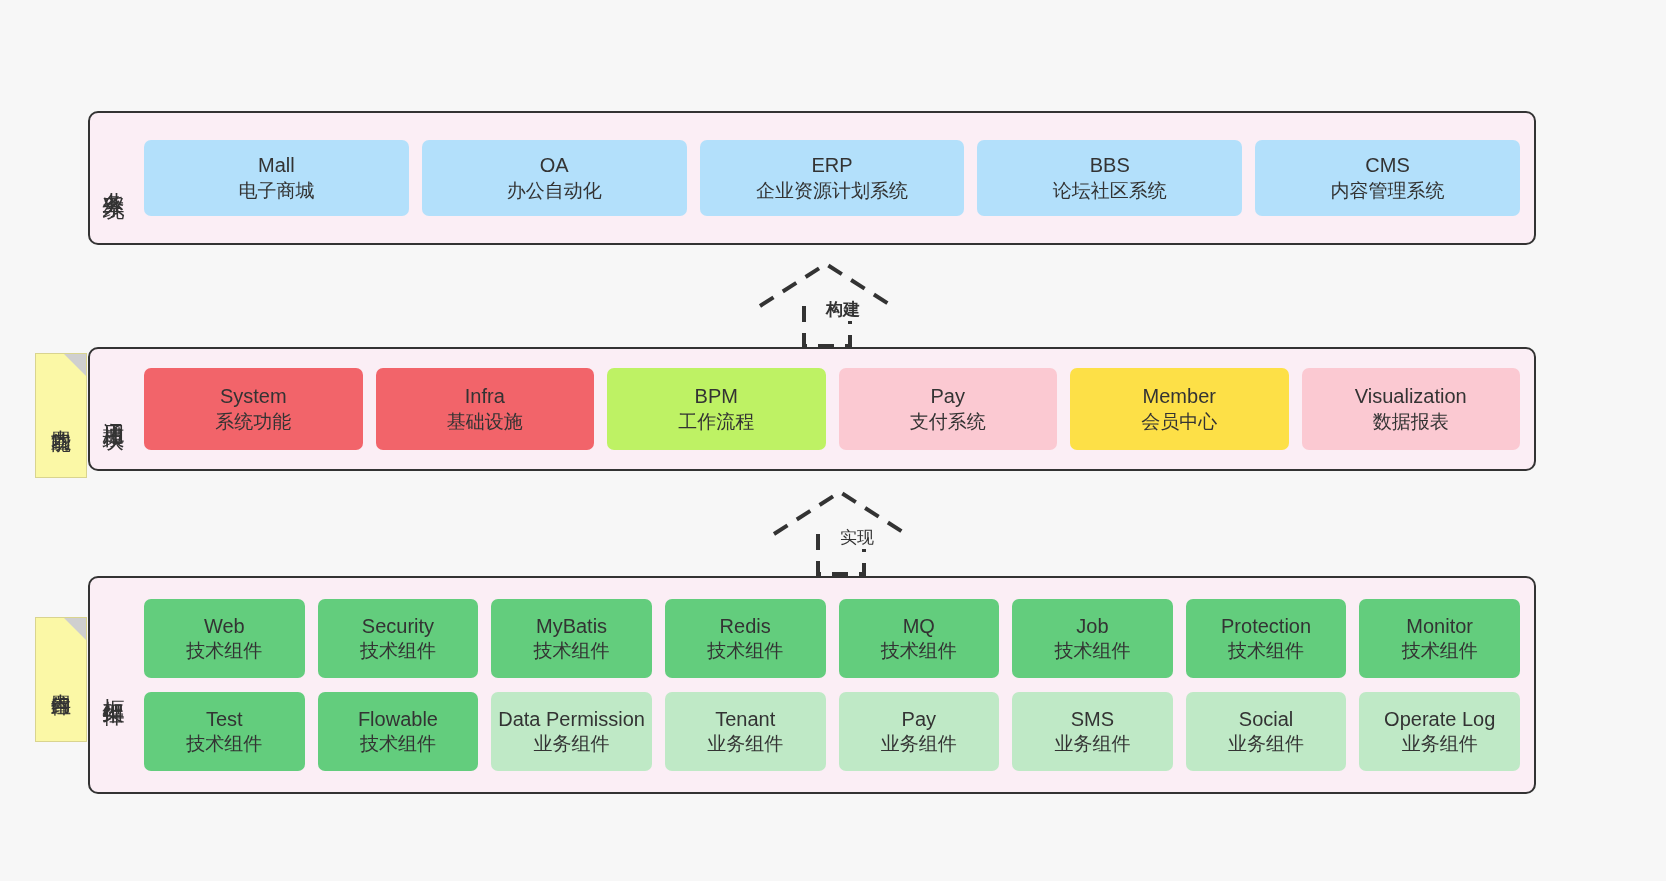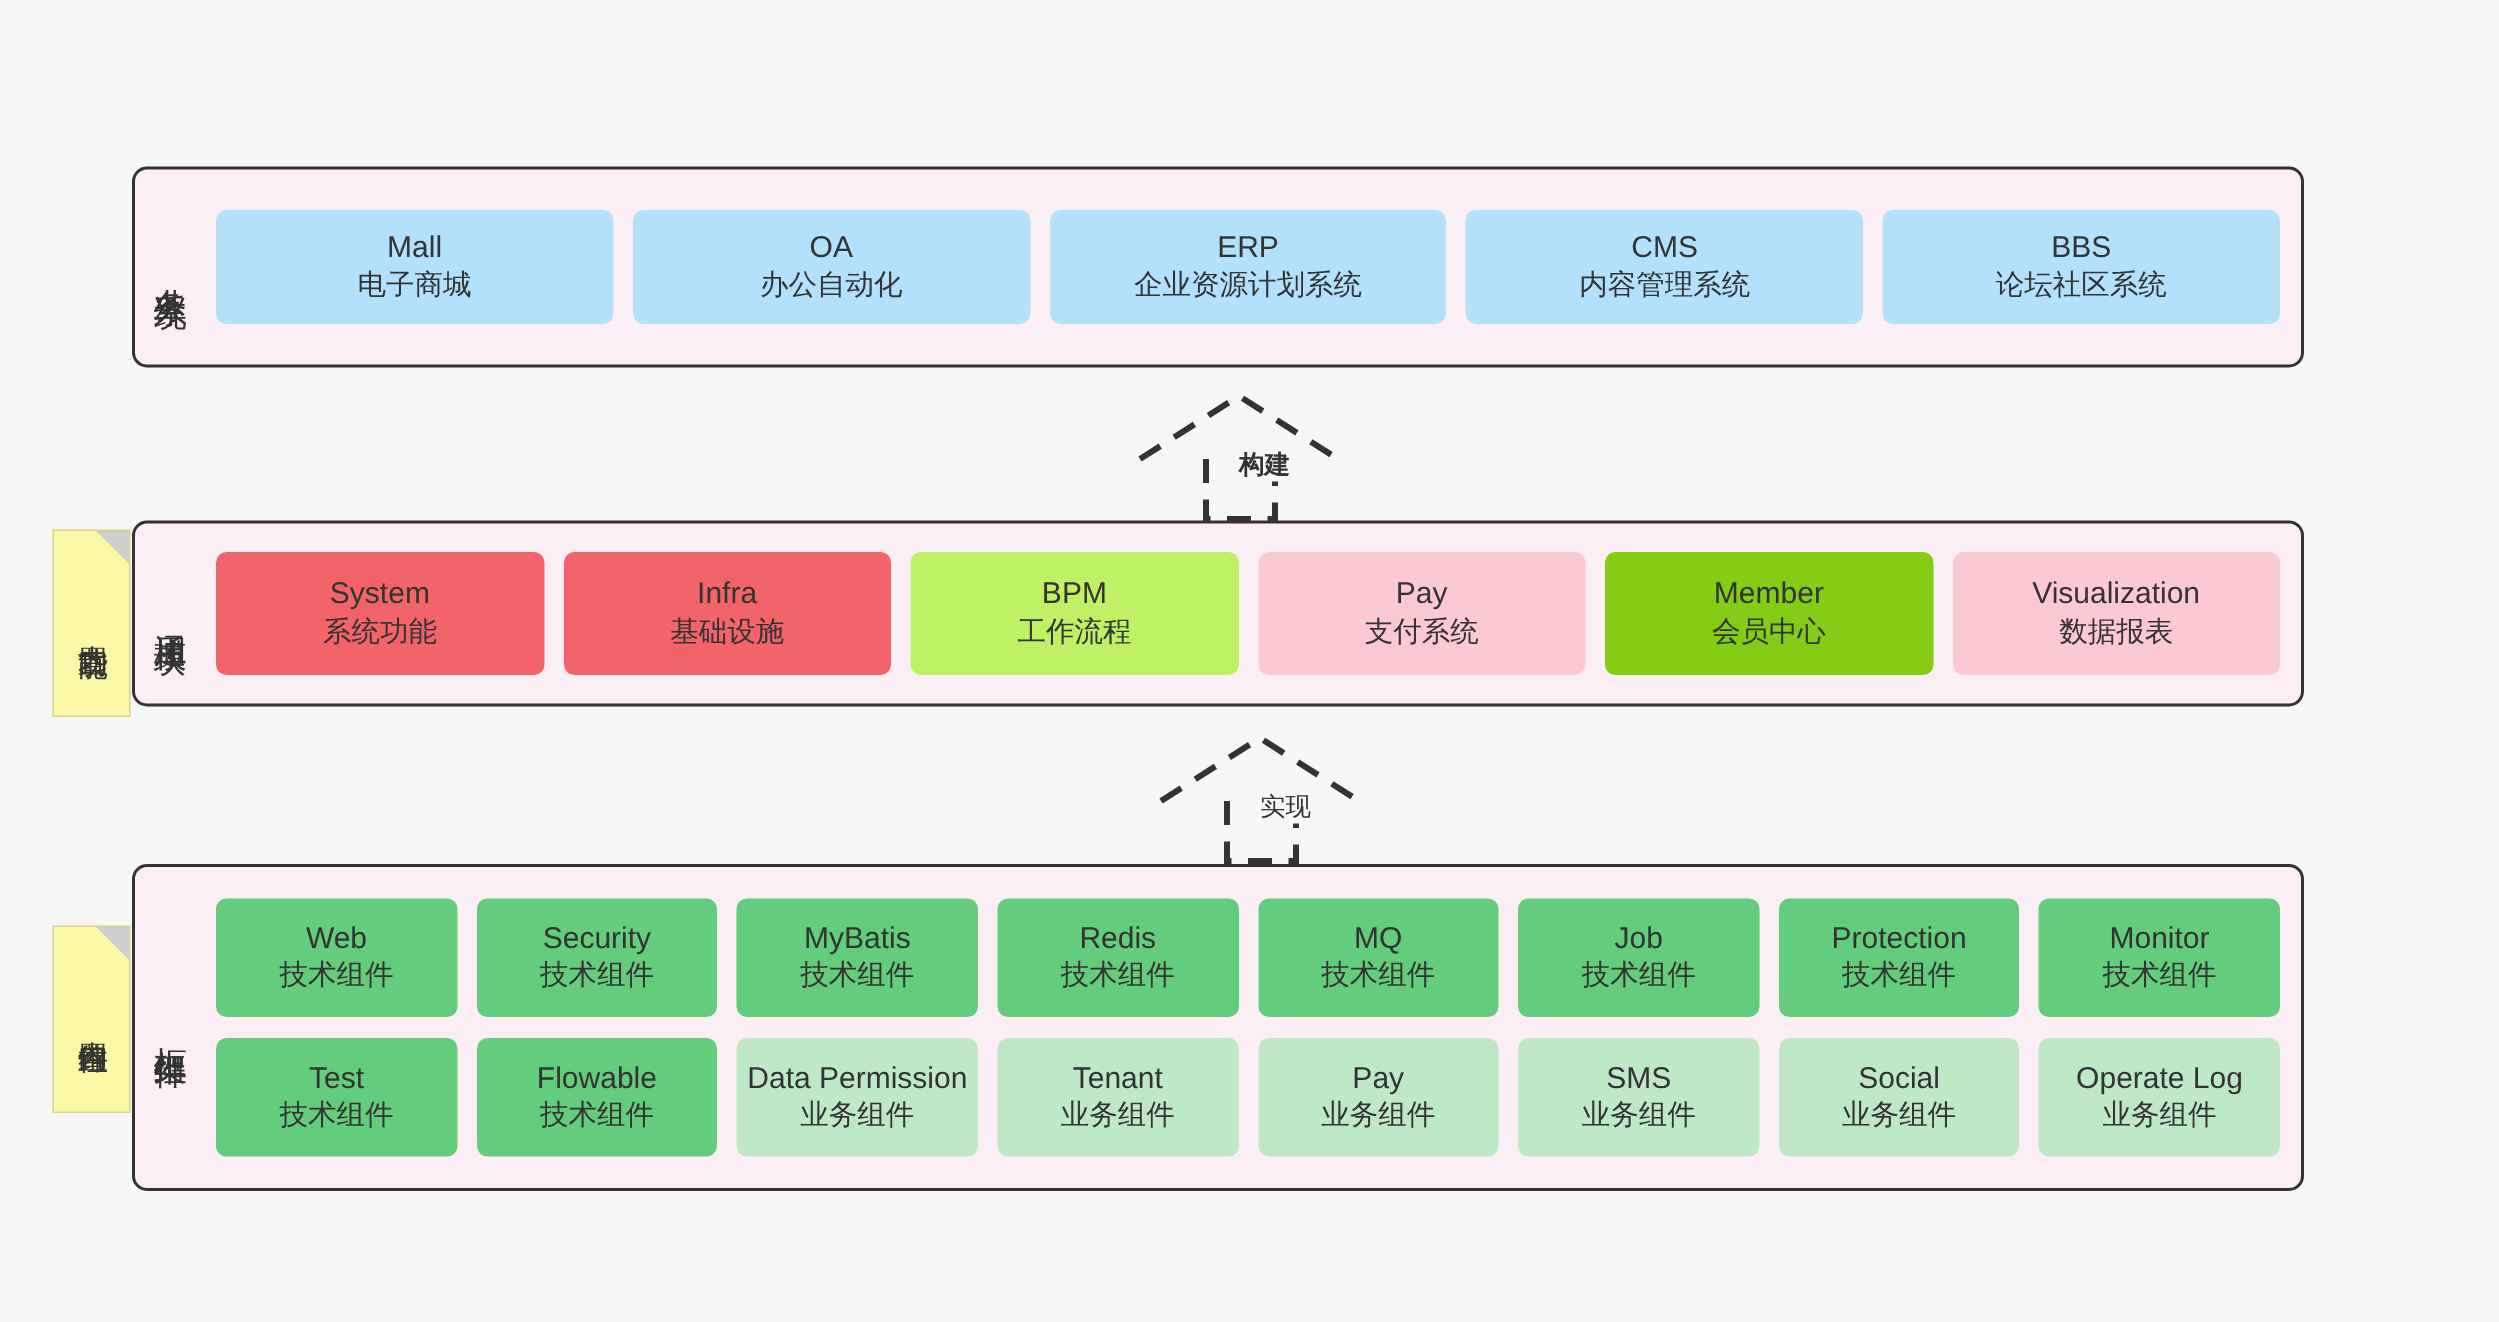"CMS" div.card { order: before "BBS" -> after "BBS" }
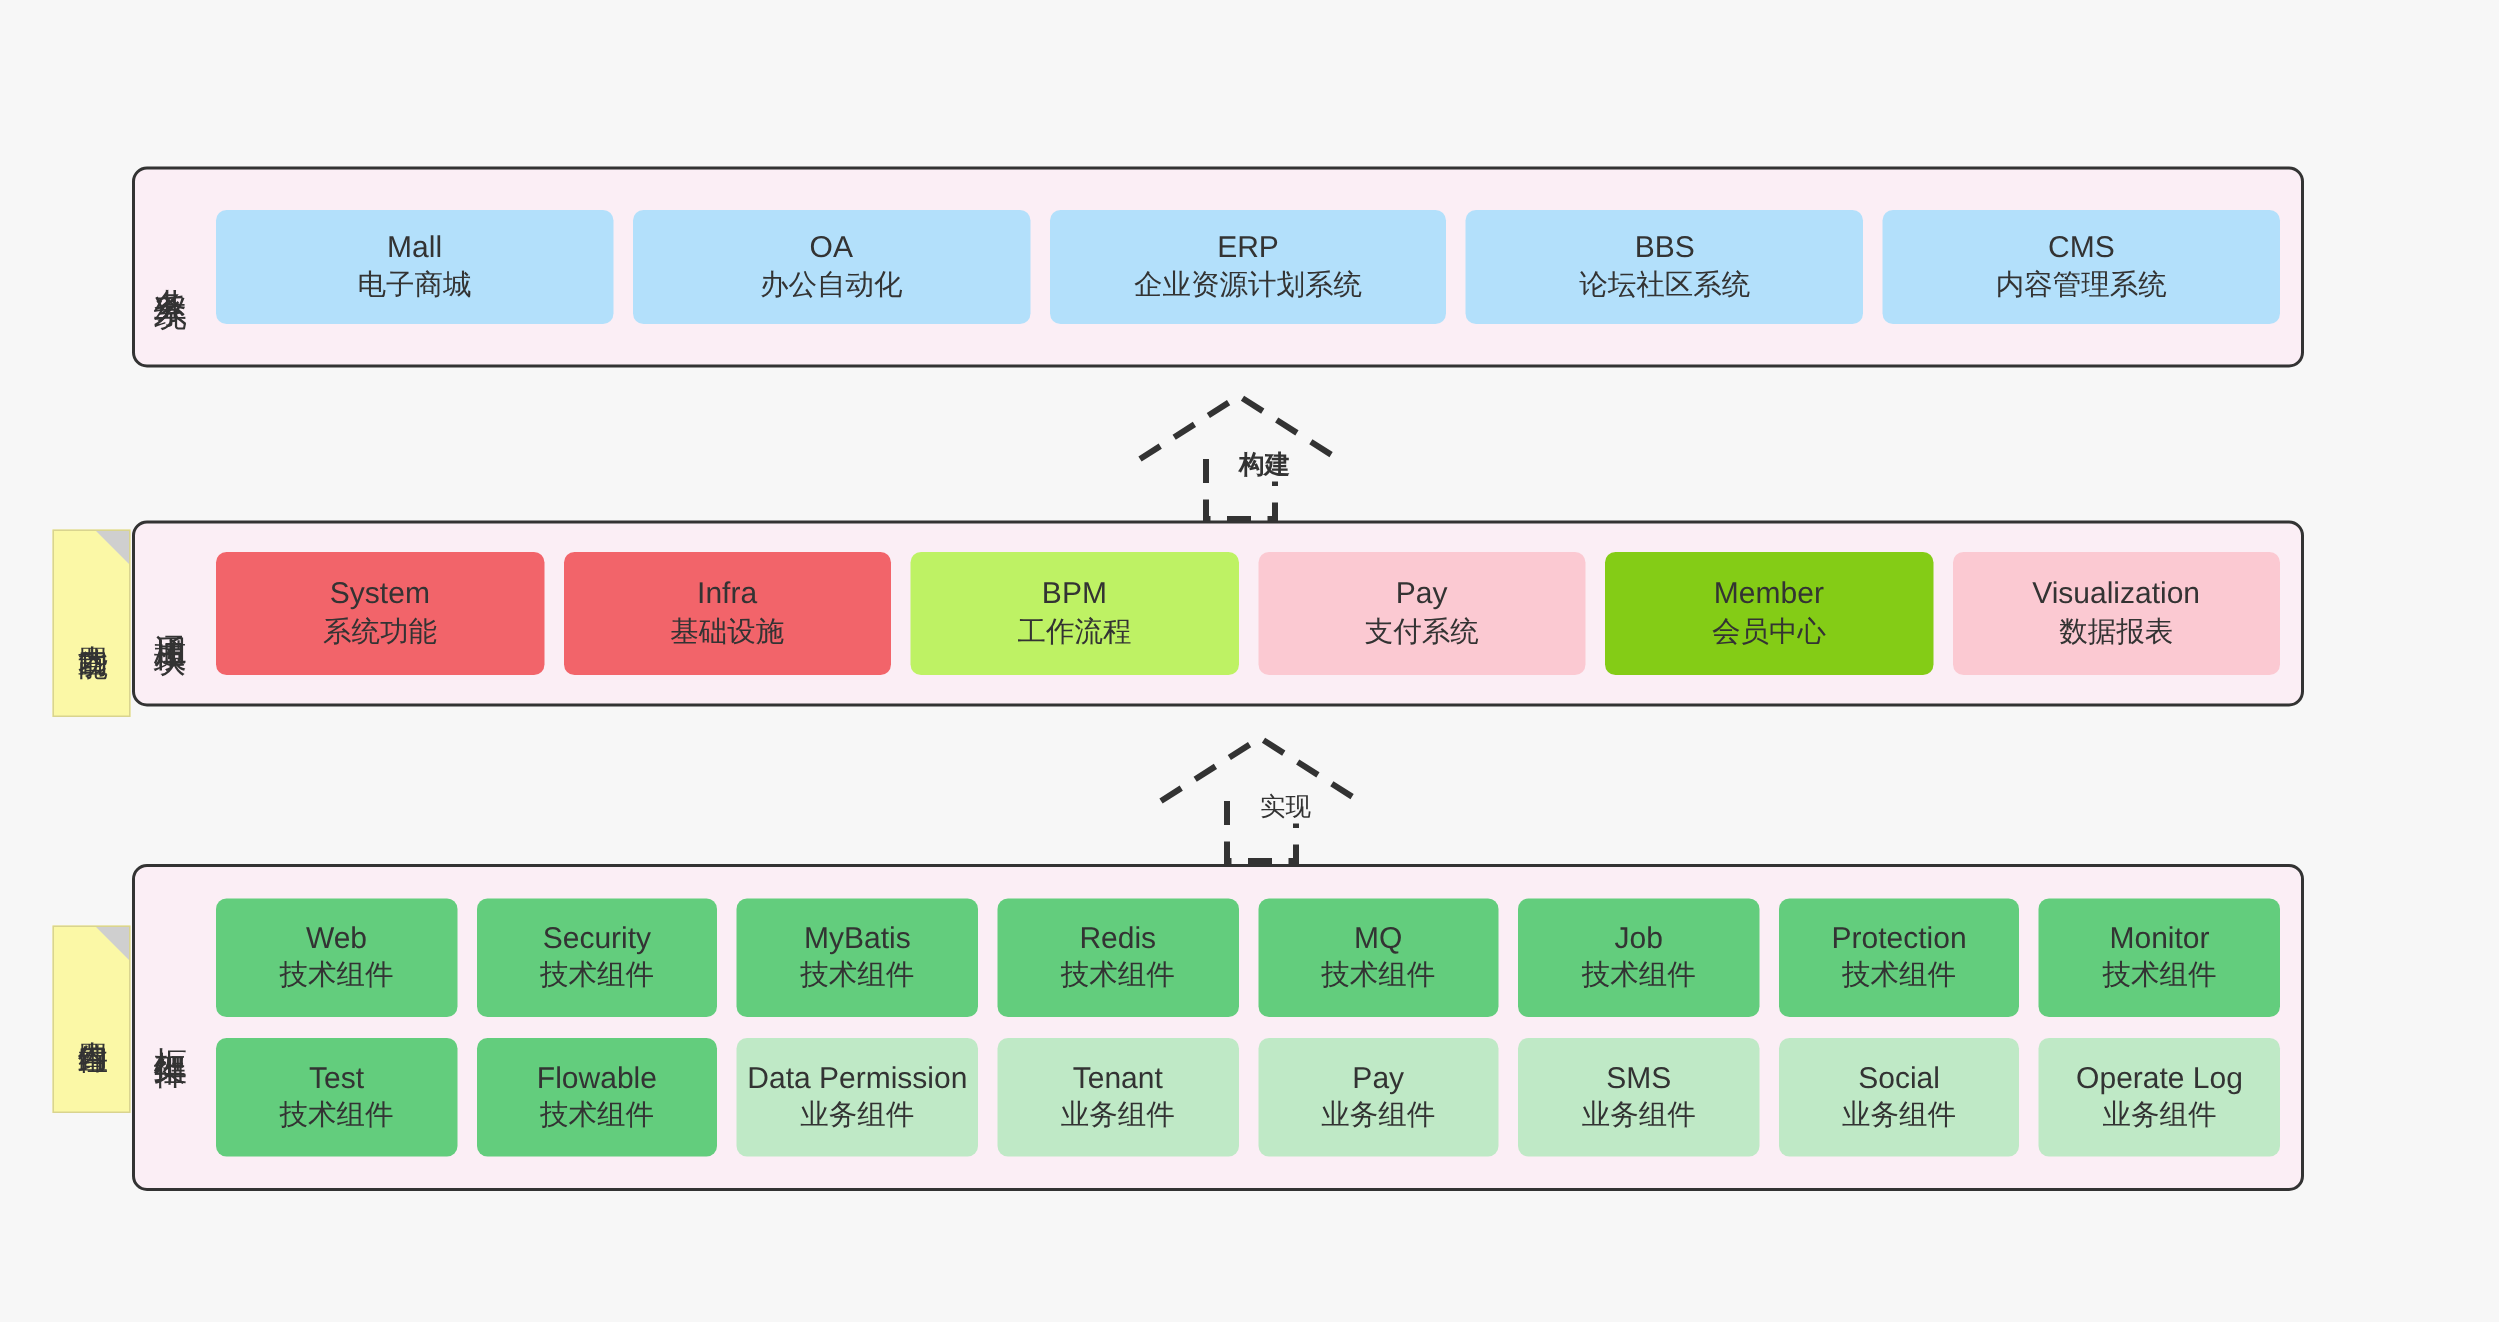"Member" div.card { background: #84cc16 -> #fde047 }
